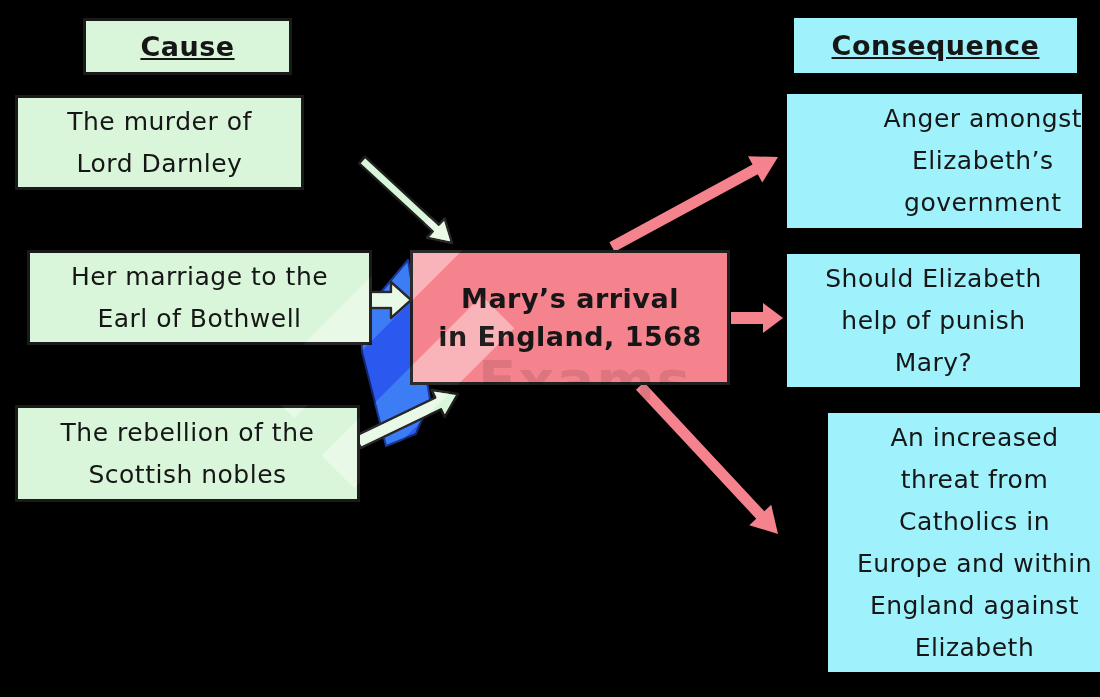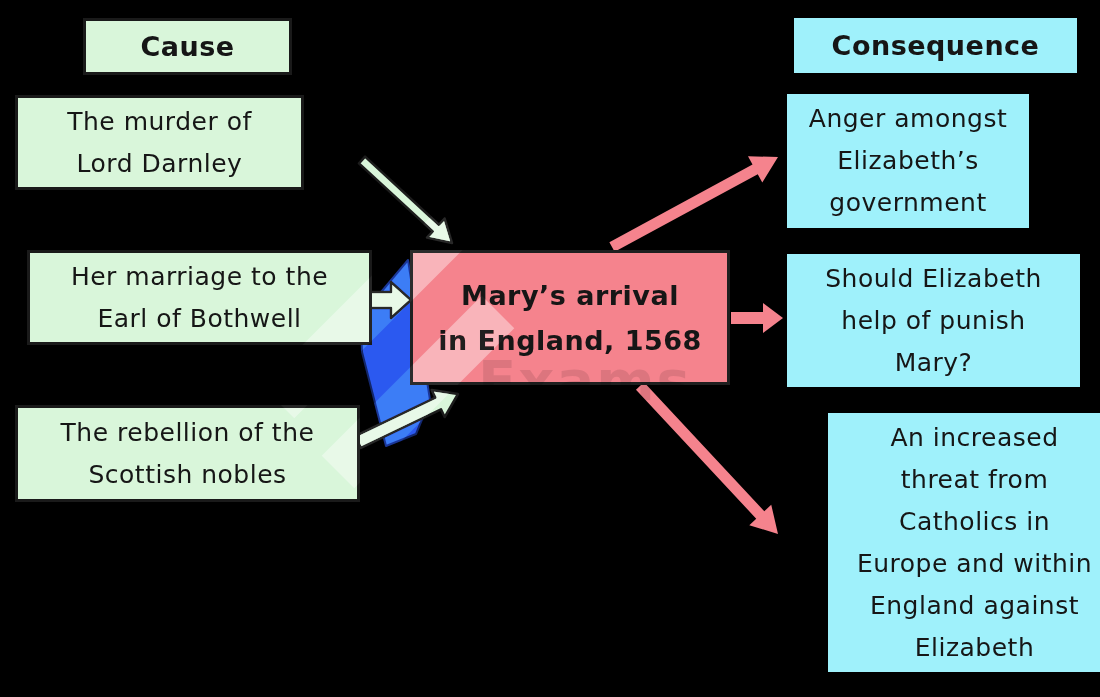"Cause" .header-box { text-decoration: none -> underline }
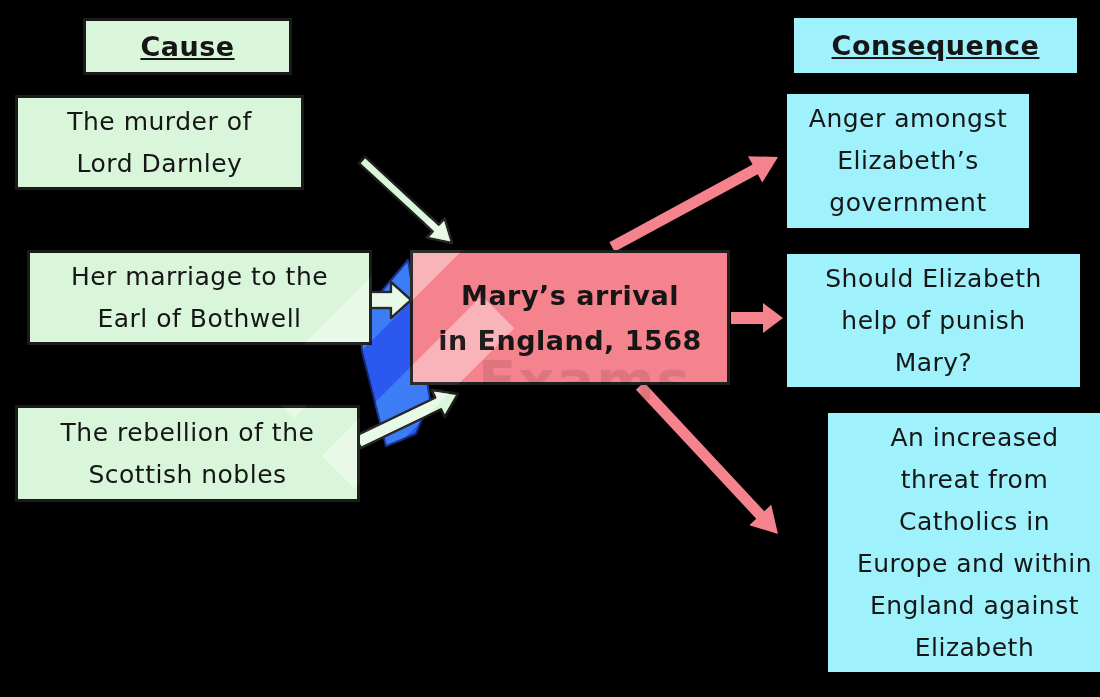"Anger amongst" div.box { justify-content: none -> flex-end; width: 242px -> 295px }
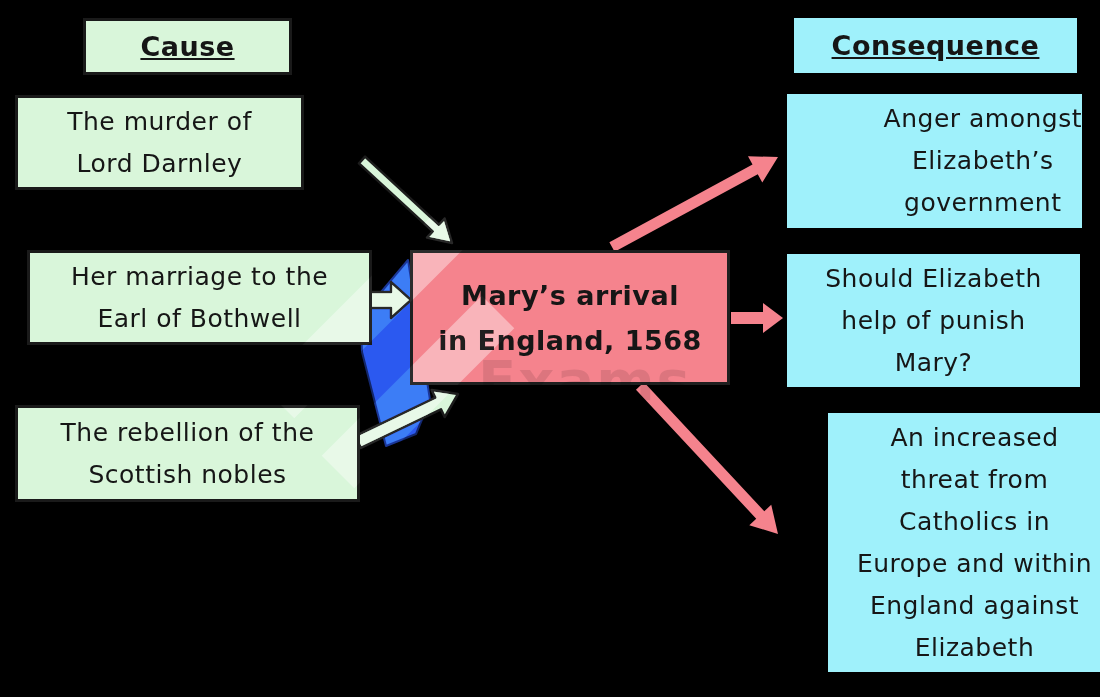"Mary’s arrival" .event-box { line-height: 45px -> 38px }
